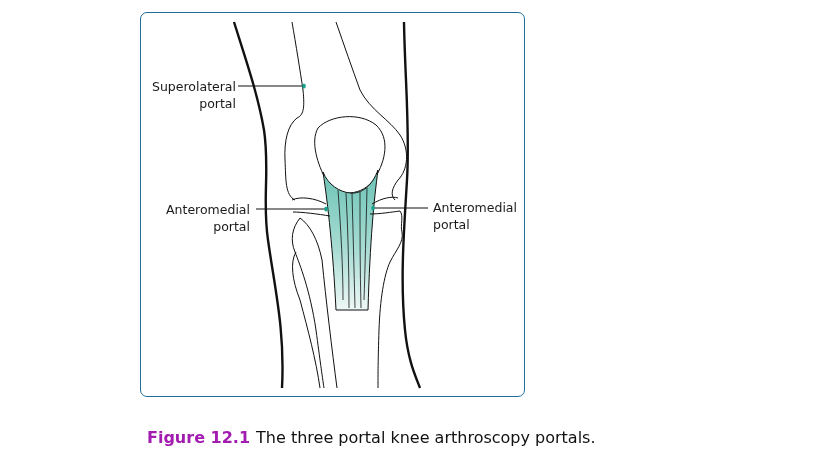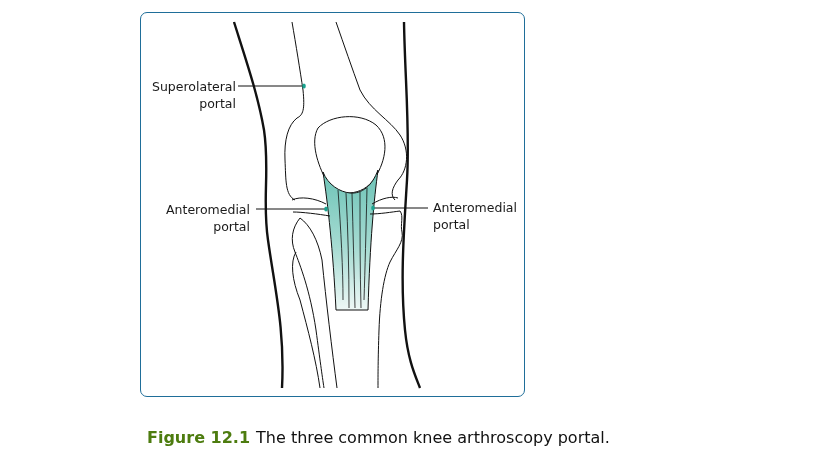"Figure 12.1" .caption .fig-num { color: #4d7c0f -> #a21caf }
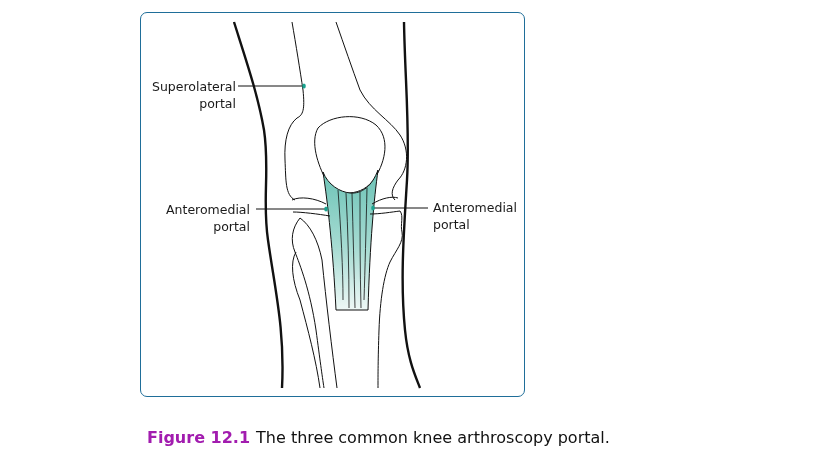"The three common knee arthroscopy" span { text: common knee arthroscopy portal -> portal knee arthroscopy portals }
